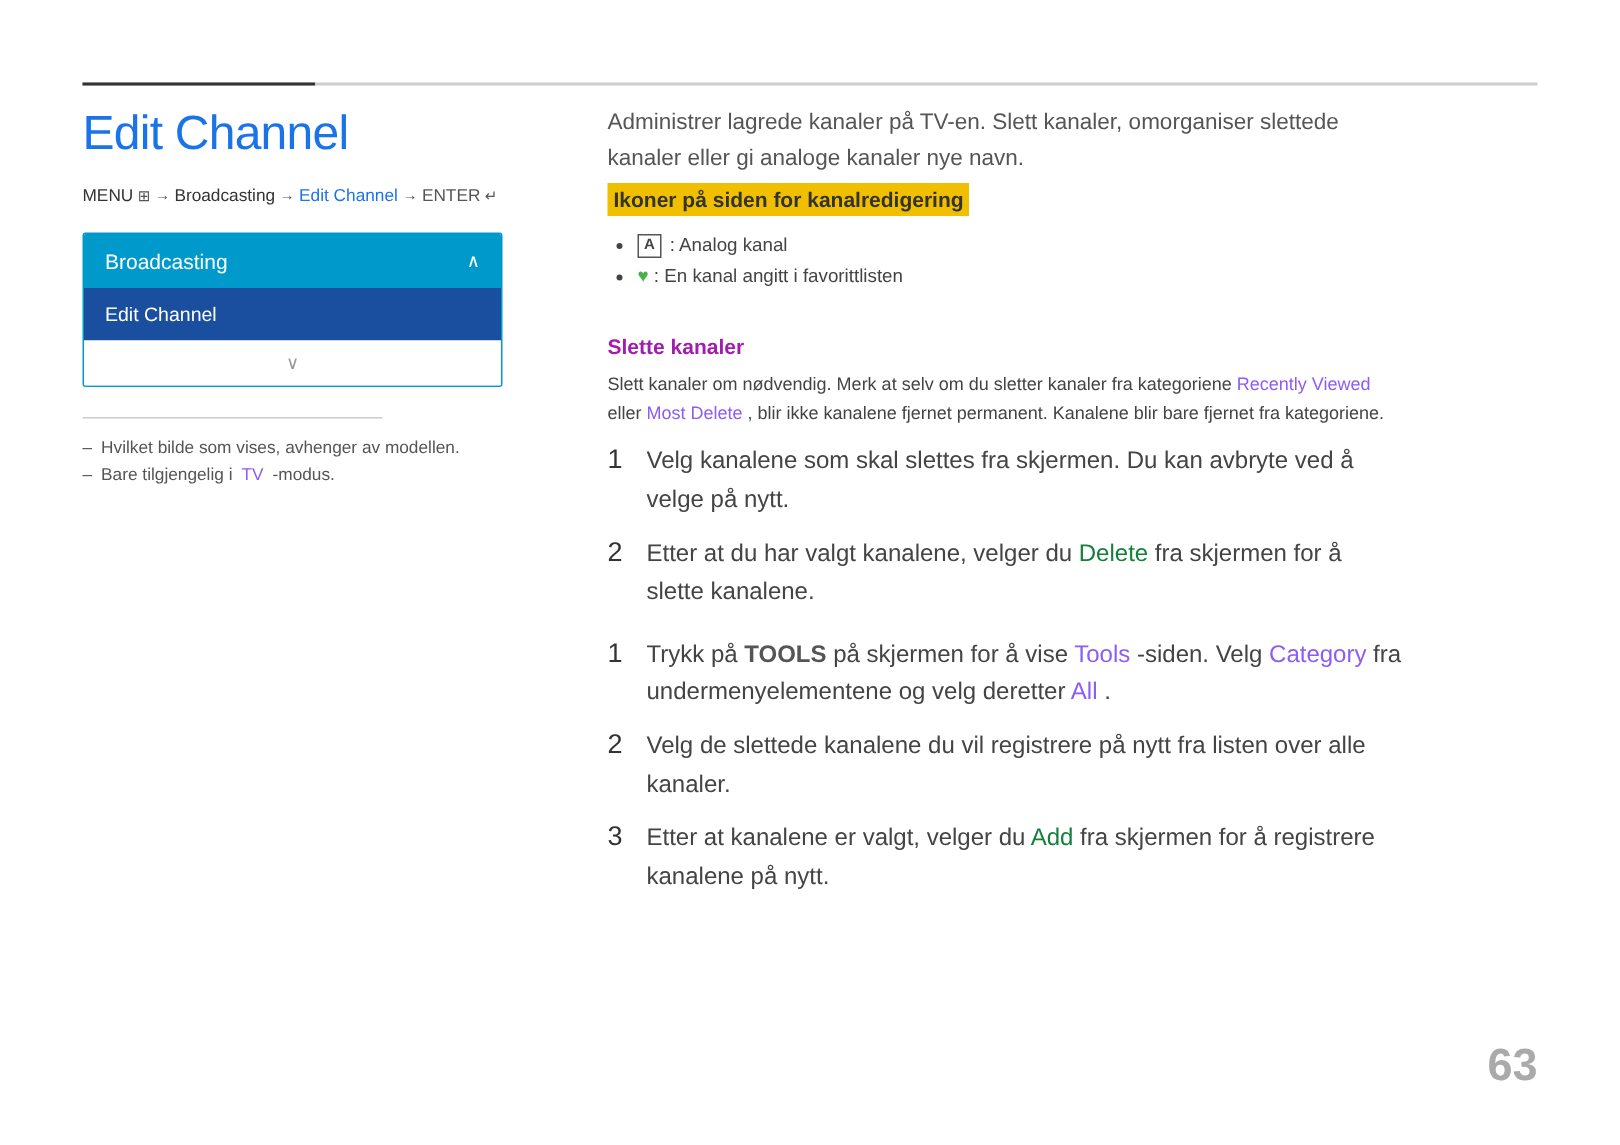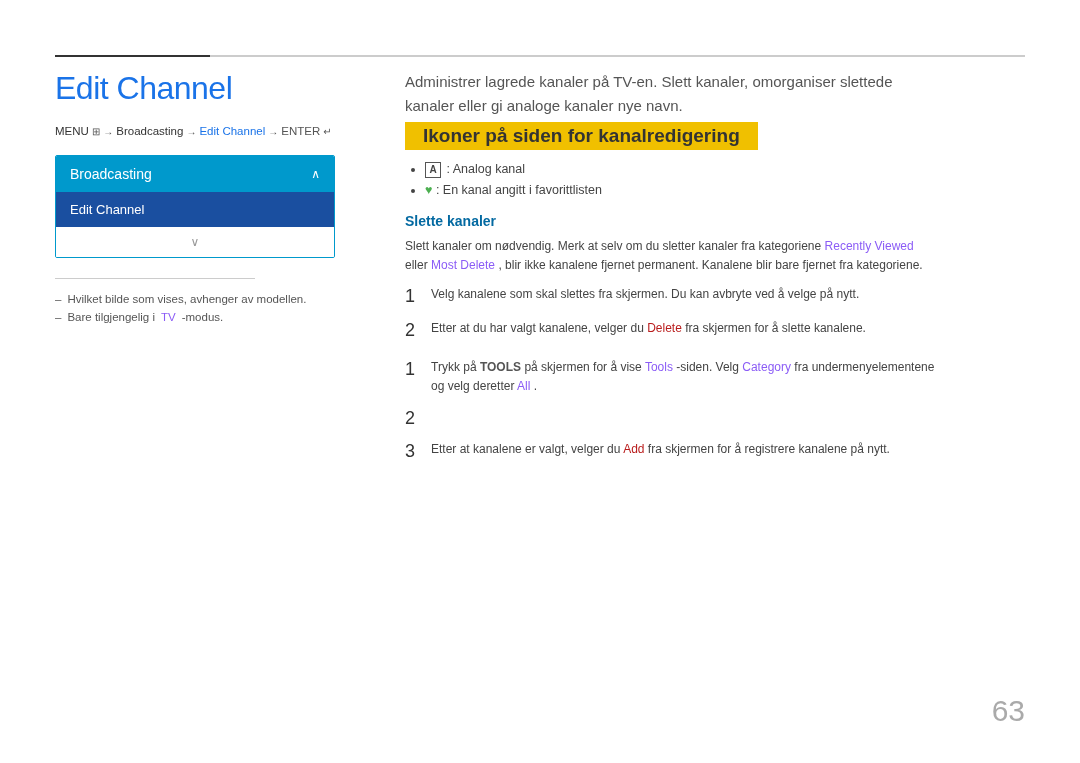"MENU" .breadcrumb { align-items: flex-end -> flex-start }
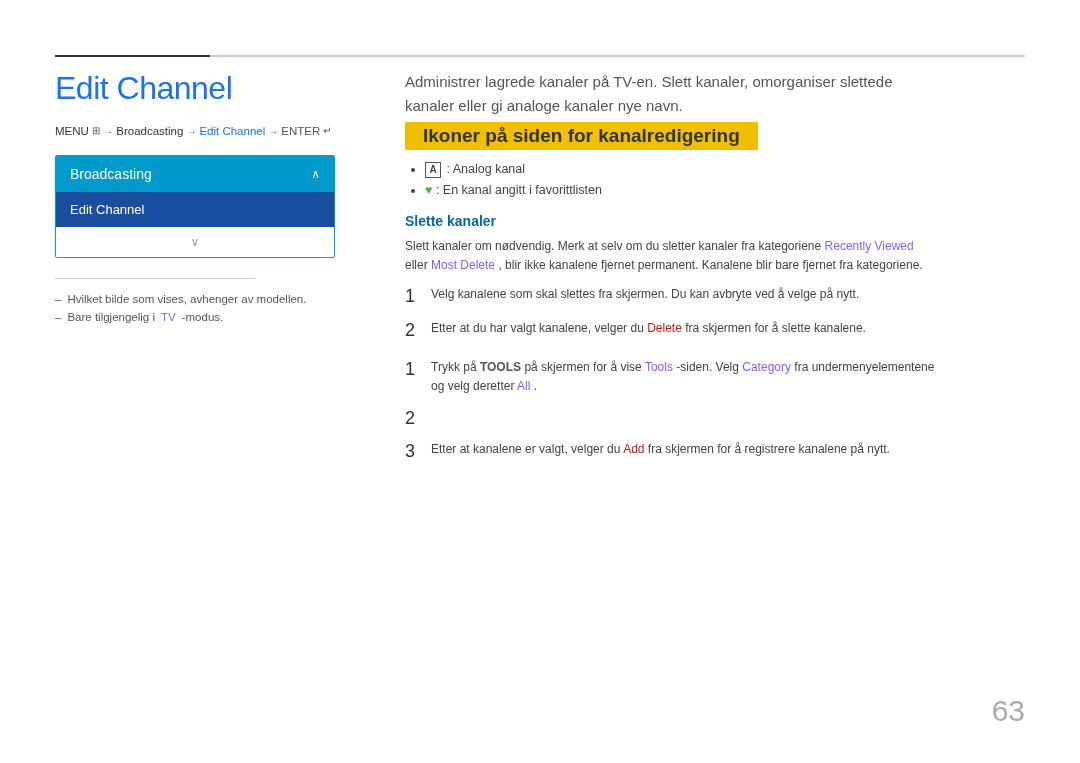"Ikoner på siden for kanalredigering" .section-heading { font-size: 19px -> 14px; padding: 3px 18px -> 3px 4px }
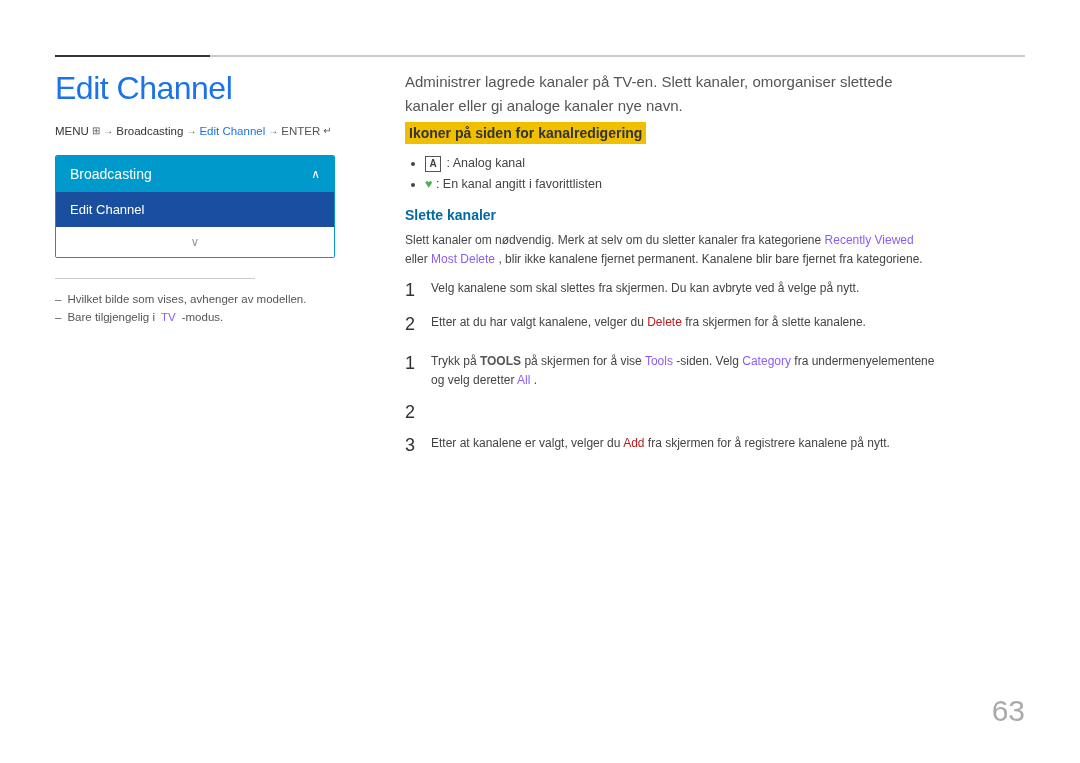"A : Analog kanal" .bullet-list { margin-bottom: 16px -> 32px }
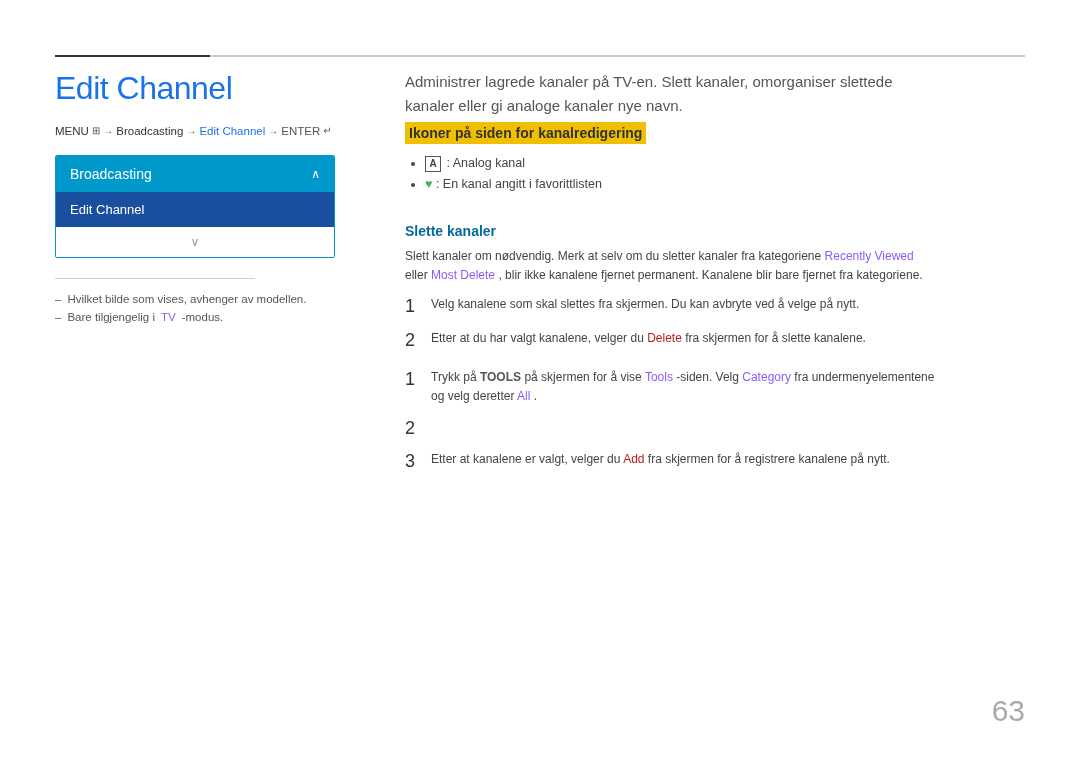"Slette kanaler" .sub-section-title { color: #0369a1 -> #a21caf }
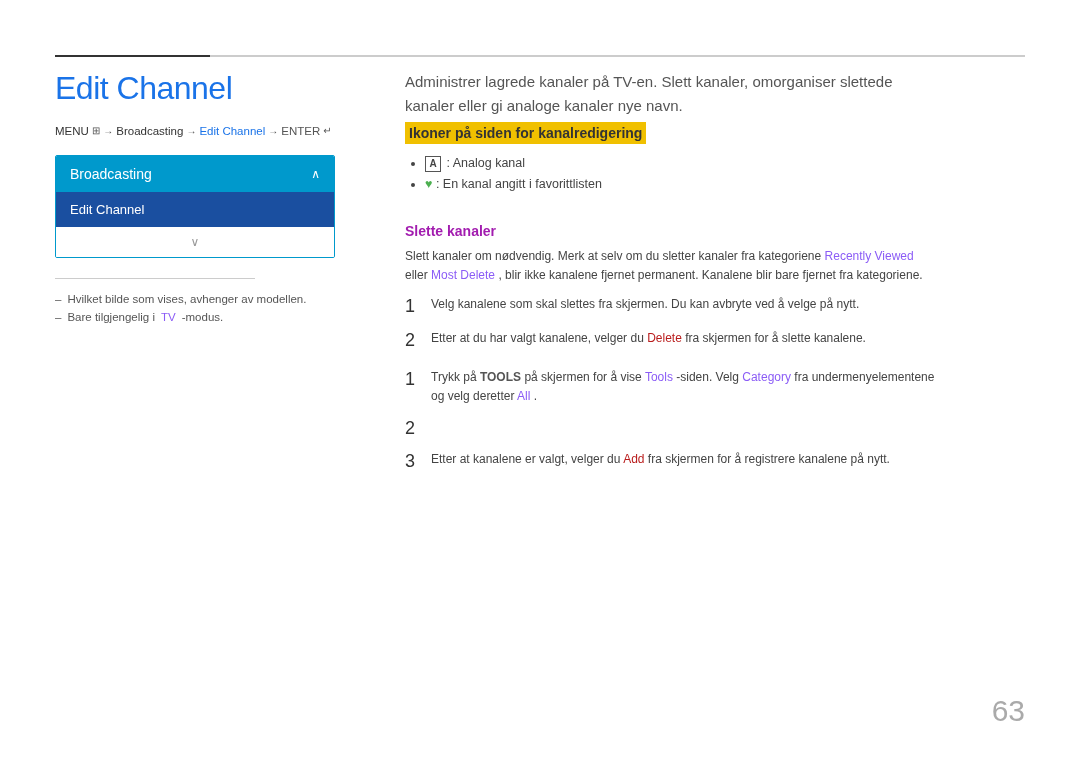"Velg kanalene som skal slettes" .num-text { font-size: 12px -> 16px }
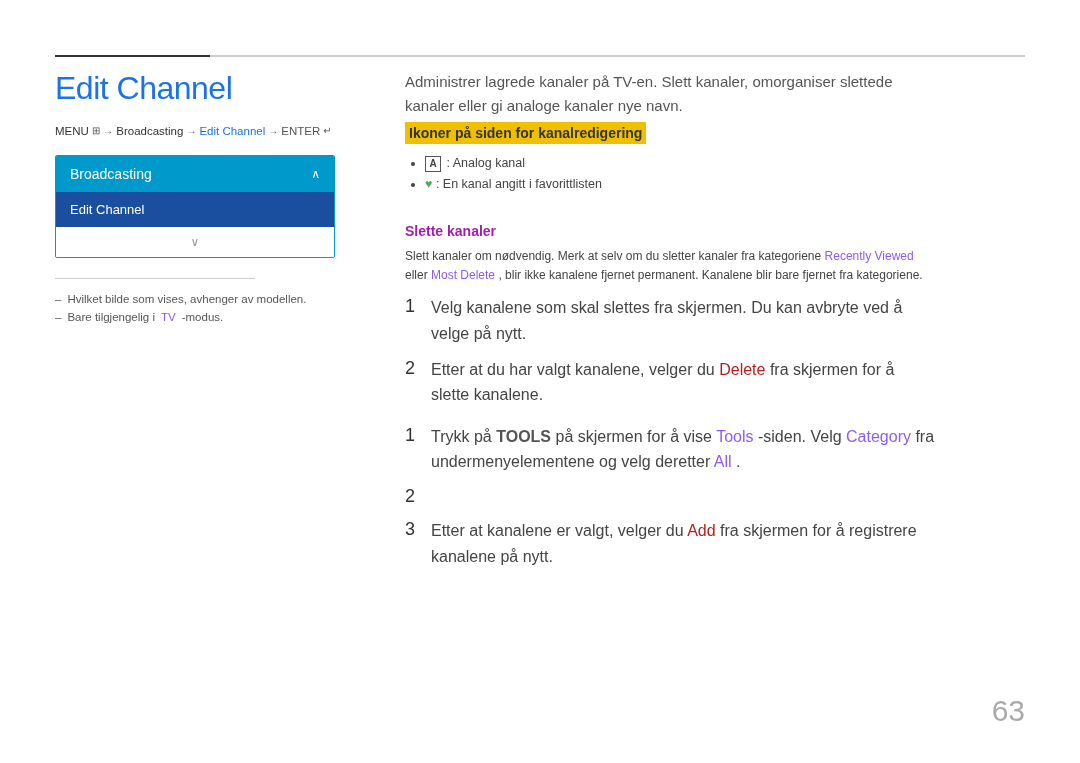"Delete" .link-orange { color: #b91c1c -> #15803d }
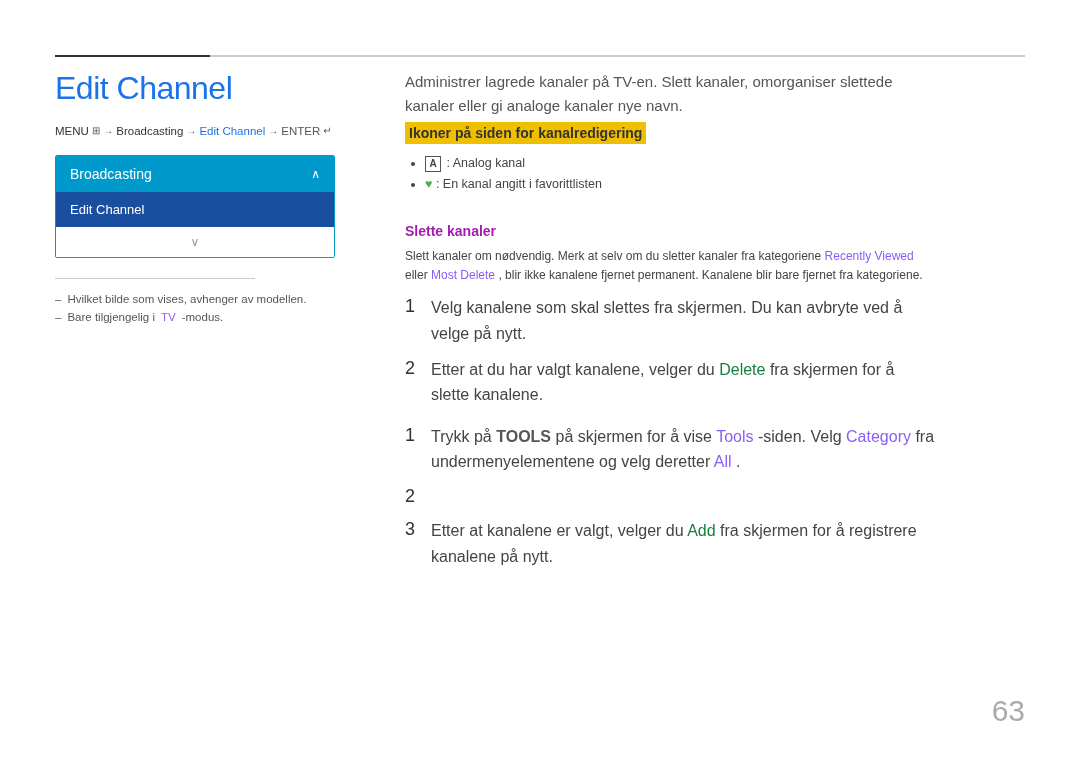"Velg de slettede kanalene du" span.num-text { html: none -> <span>Velg de slettede kanalene du vil registrere på nytt fra listen over alle kanaler.</span> }
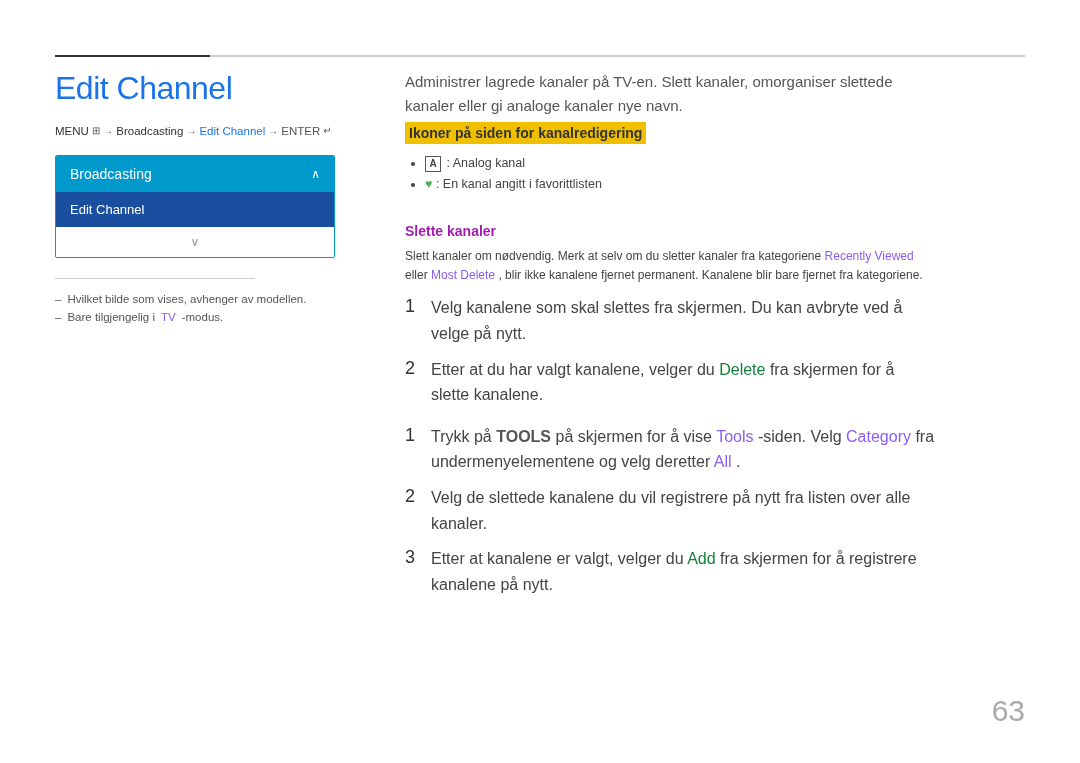"63" .page-number { font-weight: 400 -> 700 }
